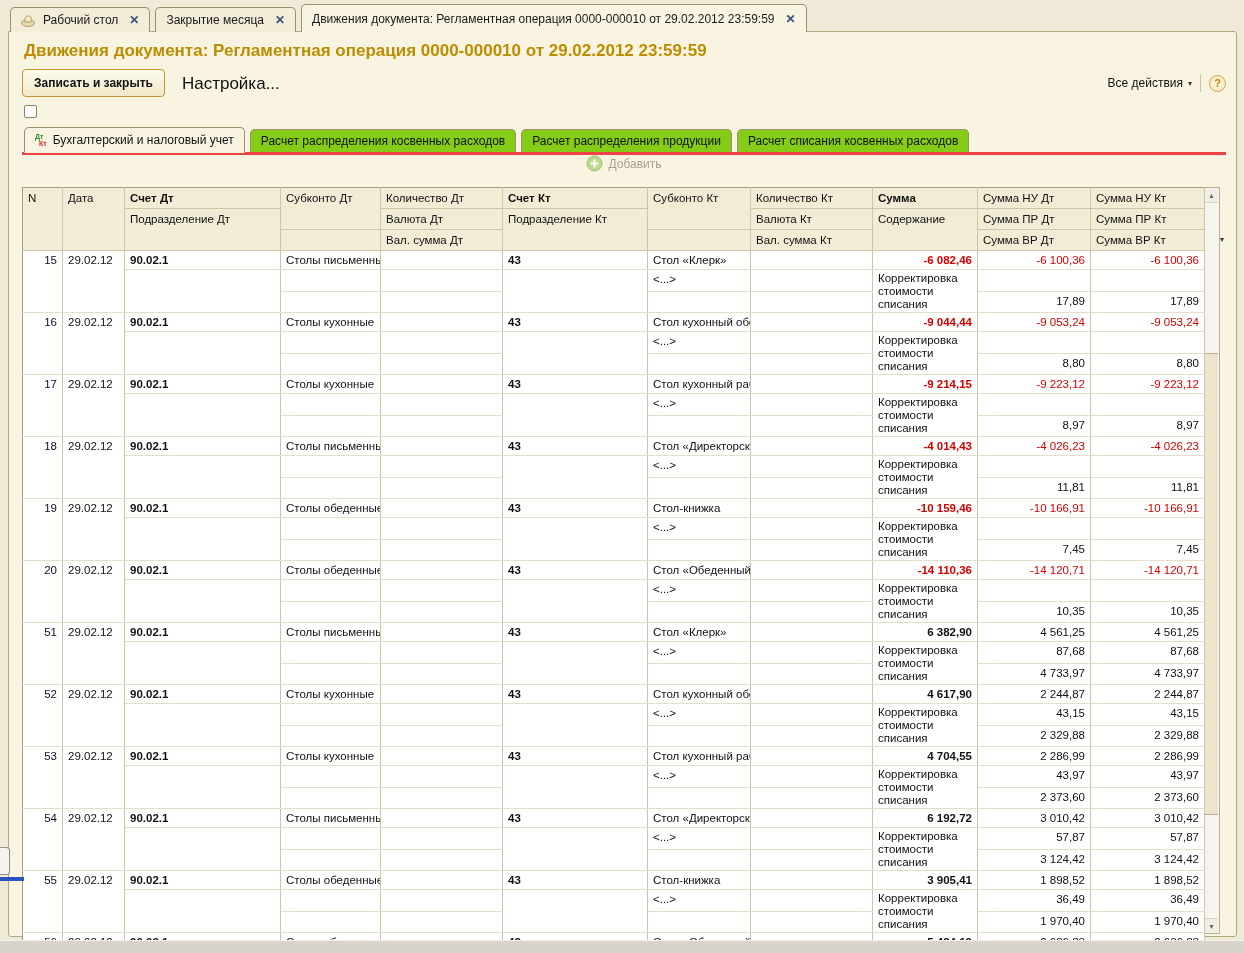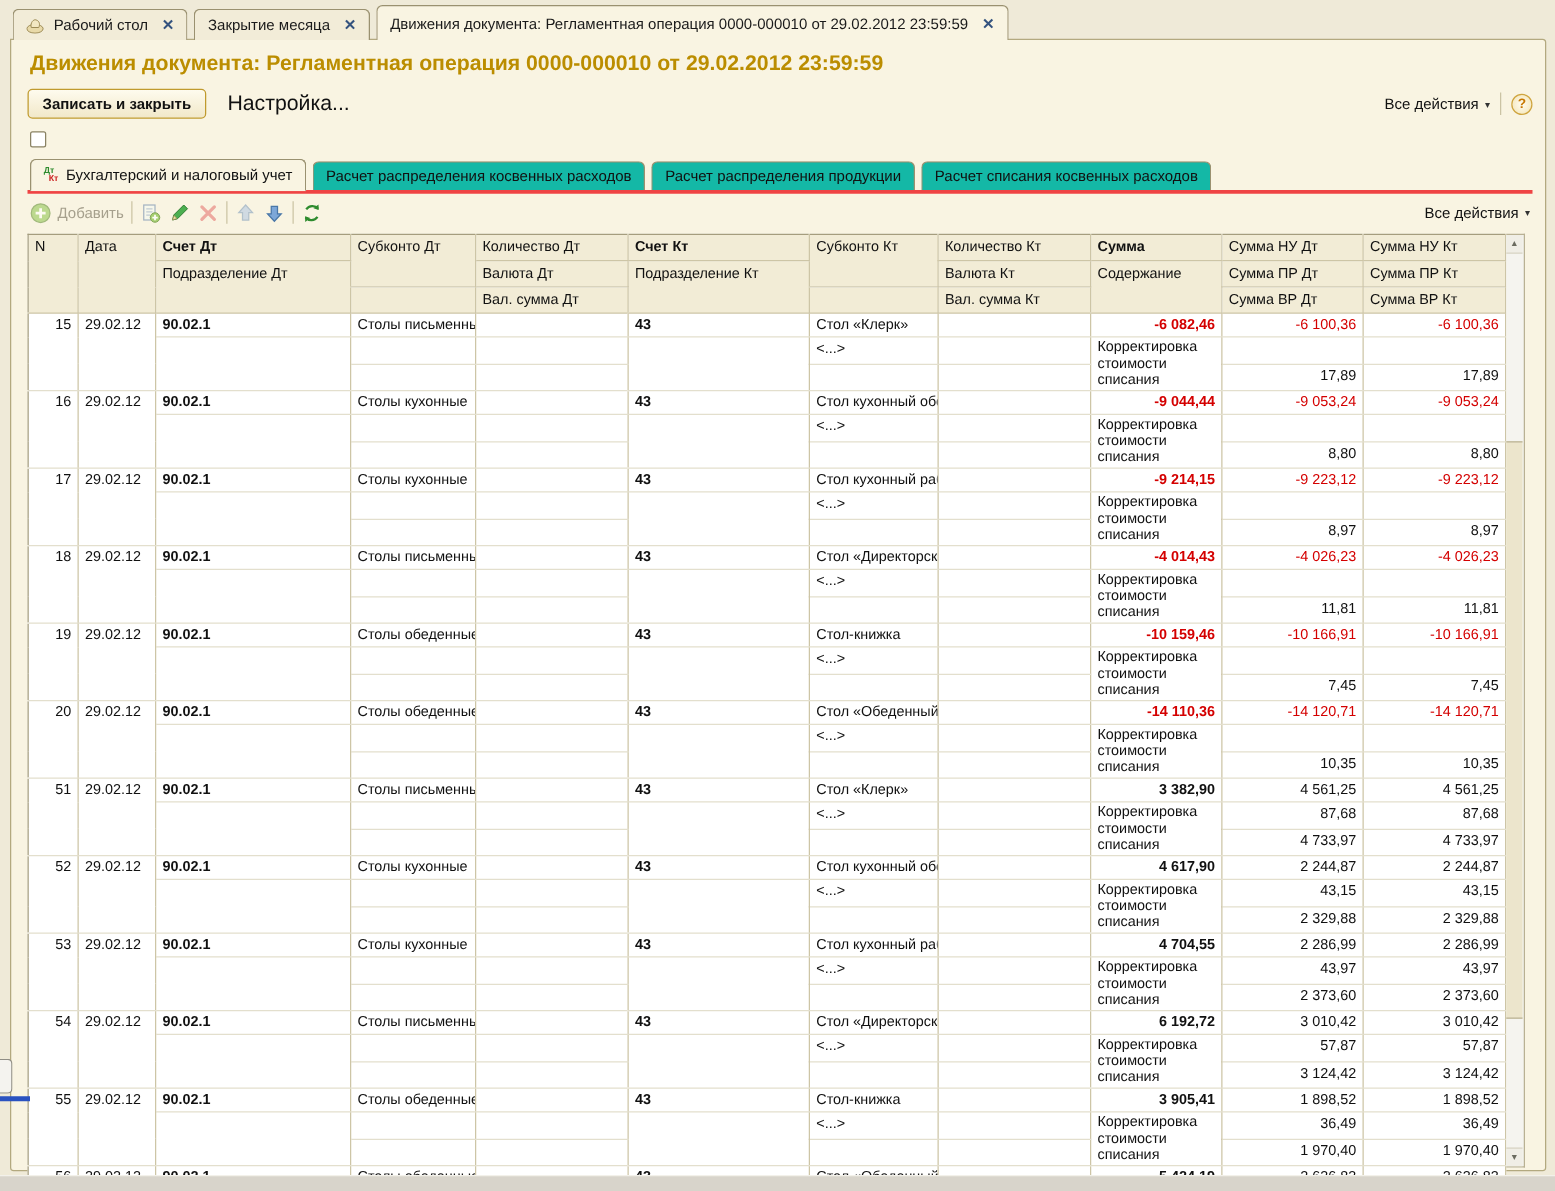"Записать и закрыть" .cmdbar { align-items: center -> none }
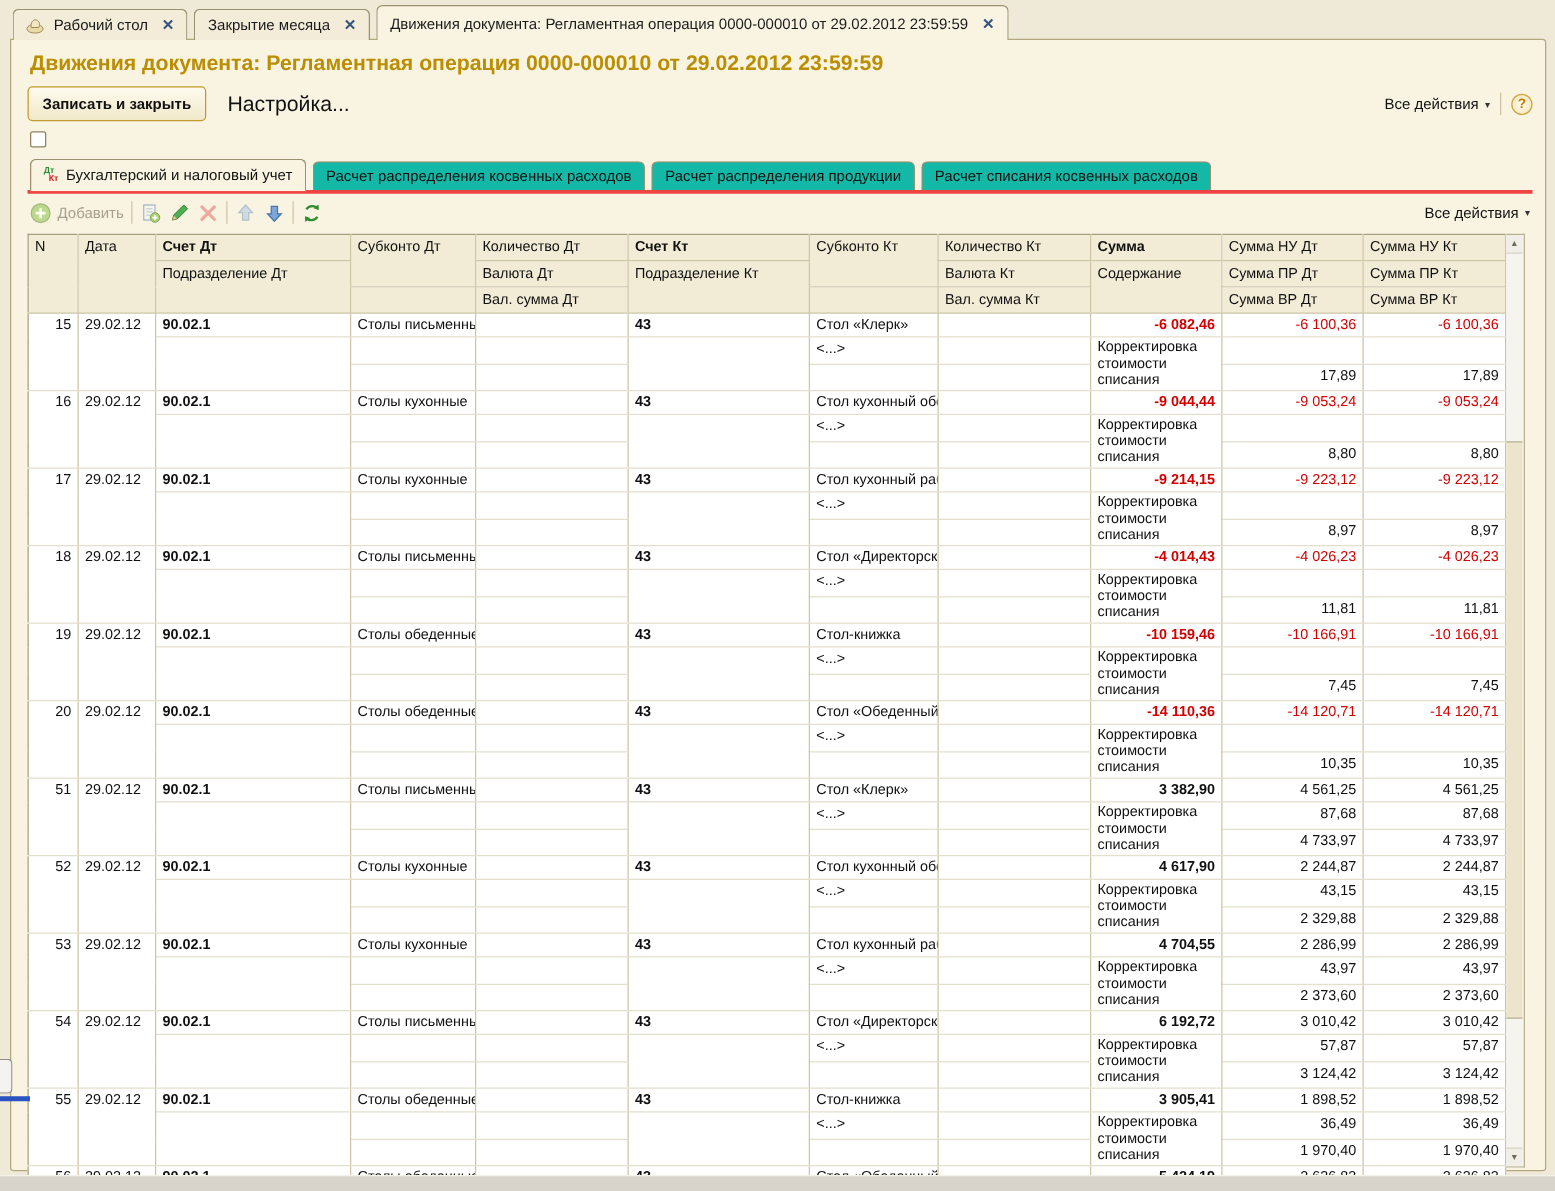"Расчет распределения косвенных расходов" .itab { background: #14b8a6 -> #84cc16 }
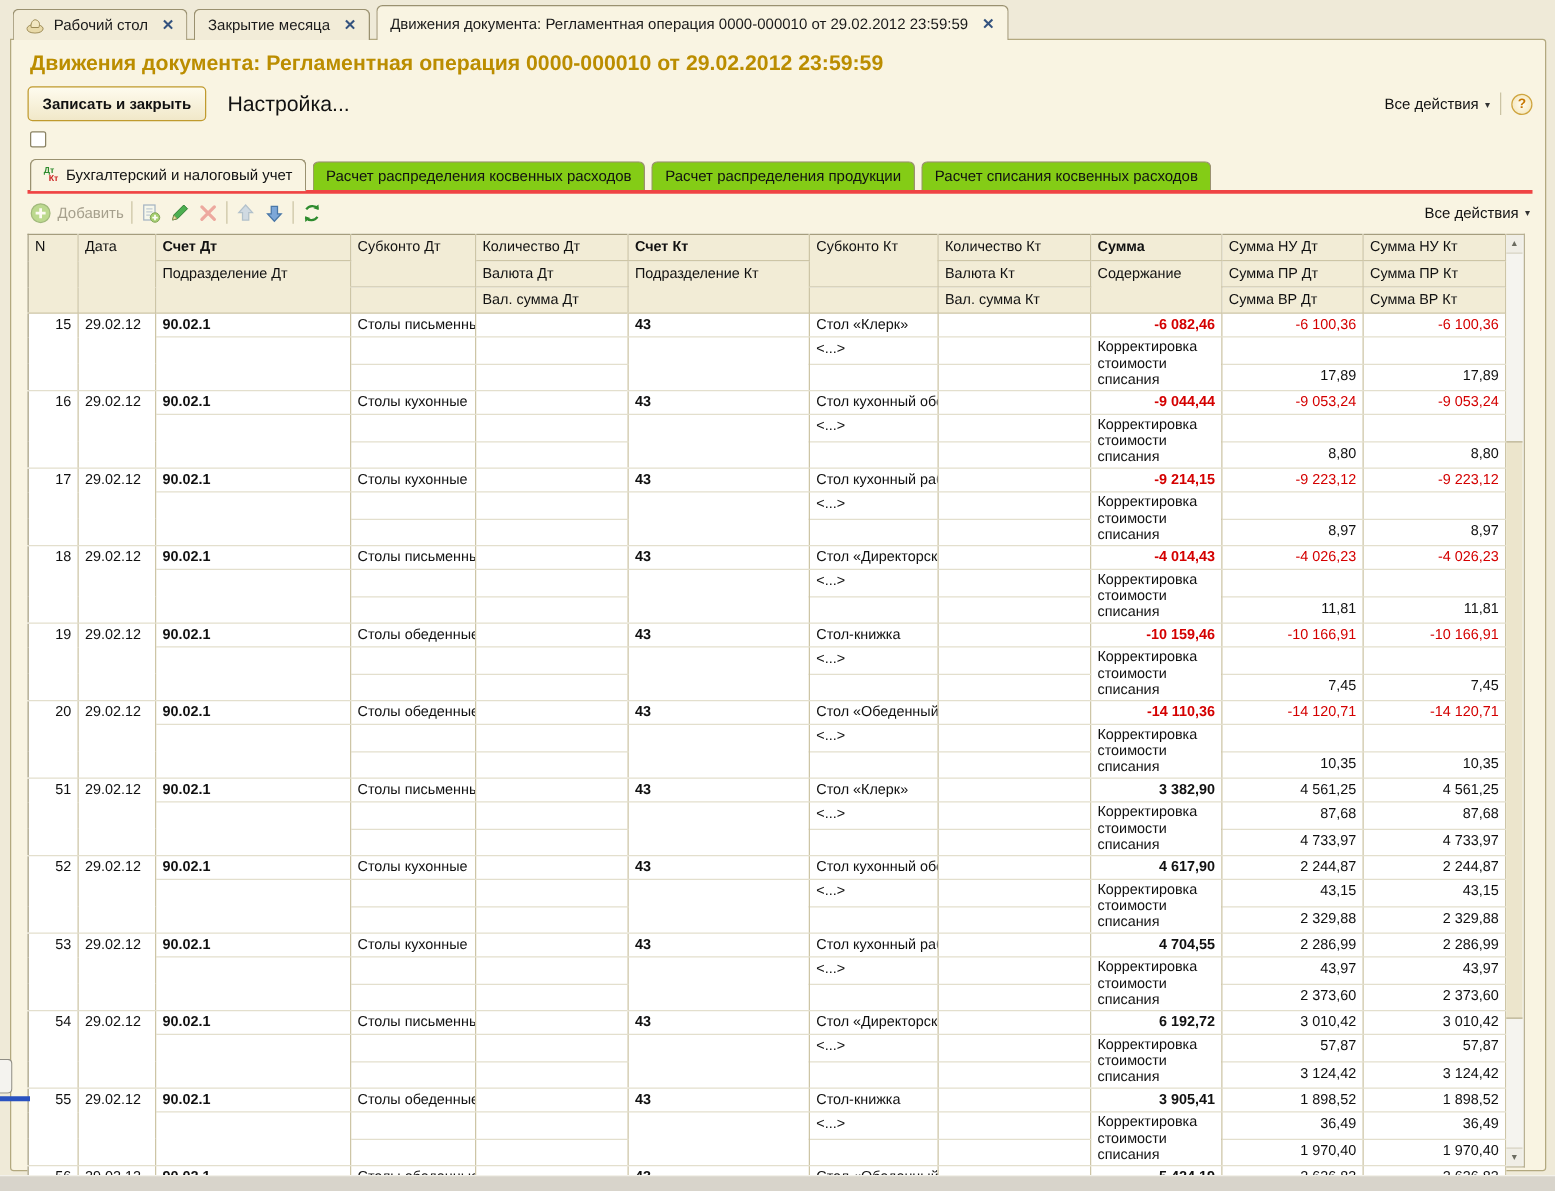"Добавить" .ttoolbar { flex-direction: none -> column }
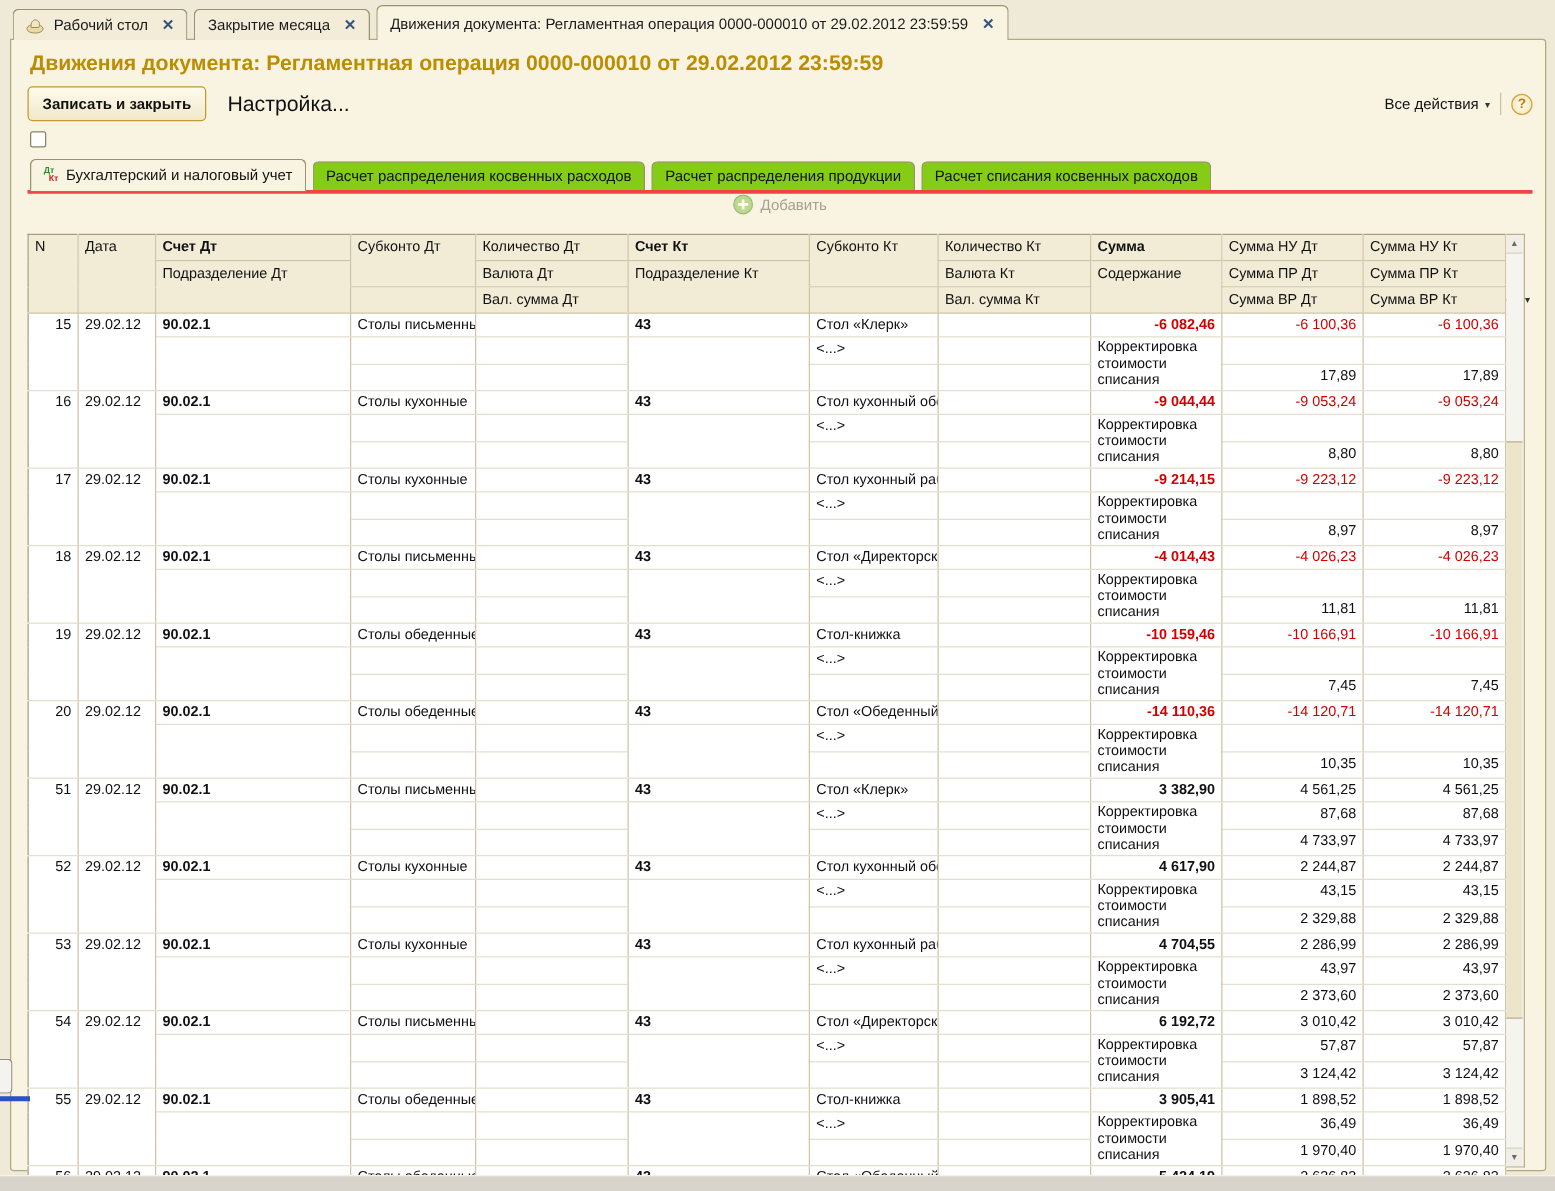"3 382,90" td.sumcell { text: 3 382,90 -> 6 382,90 }
